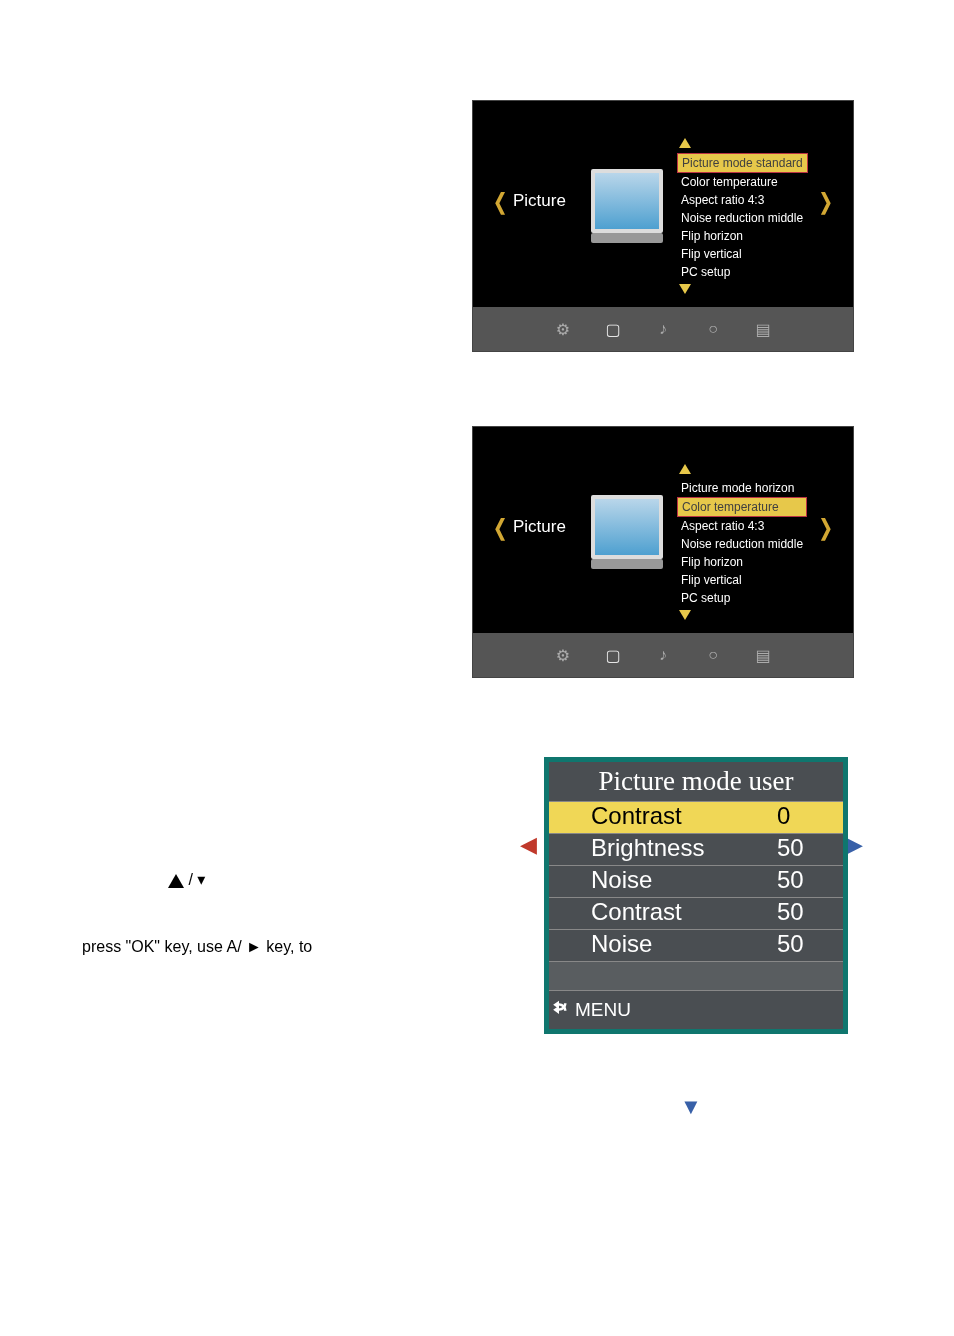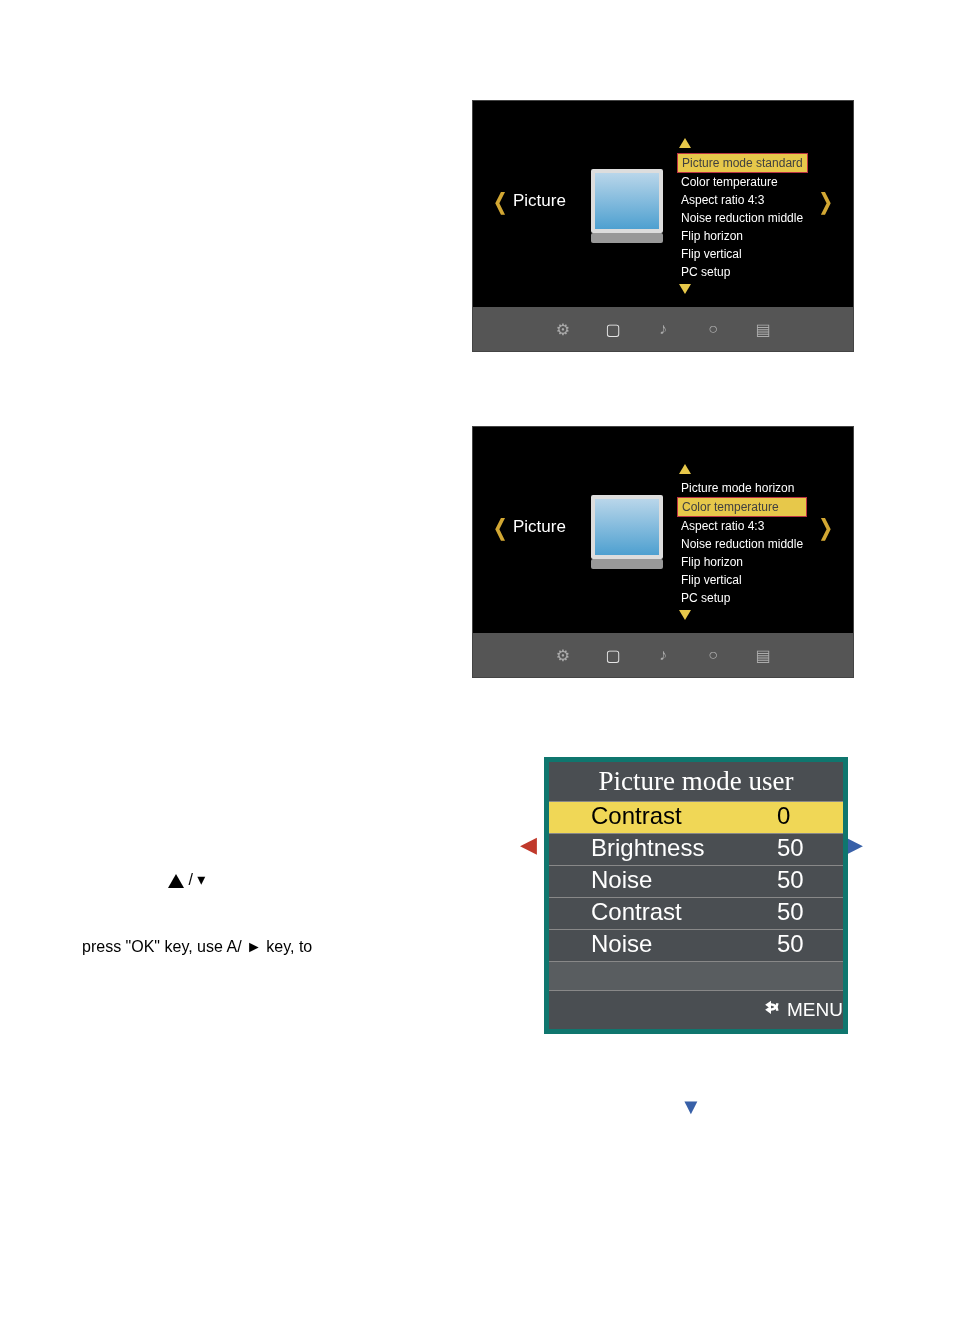"MENU" .pmu-menu { text-align: right -> left }
